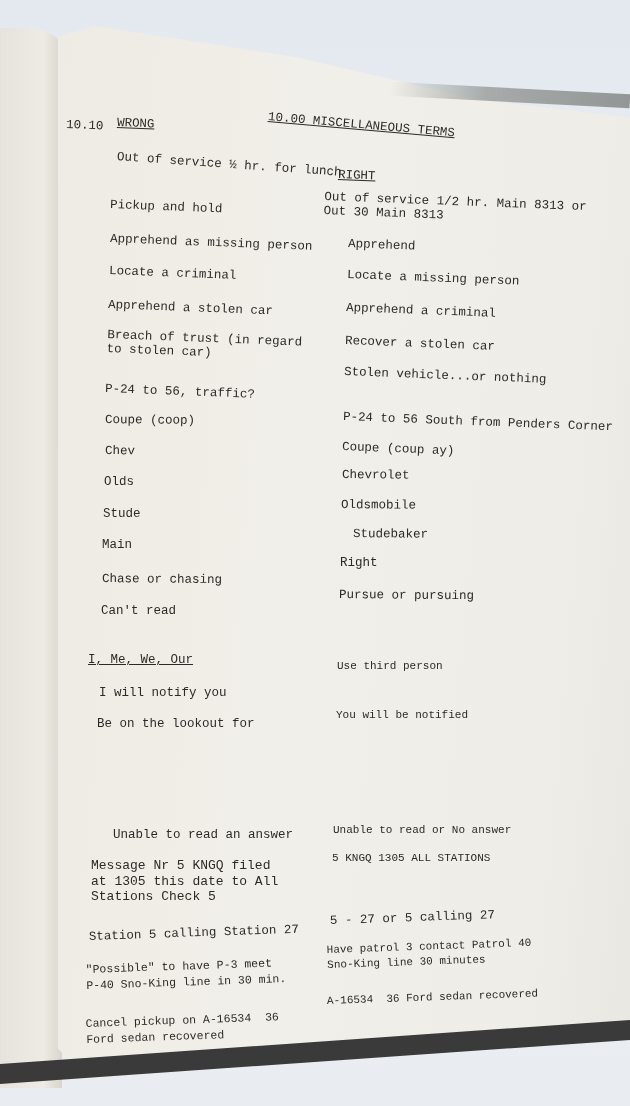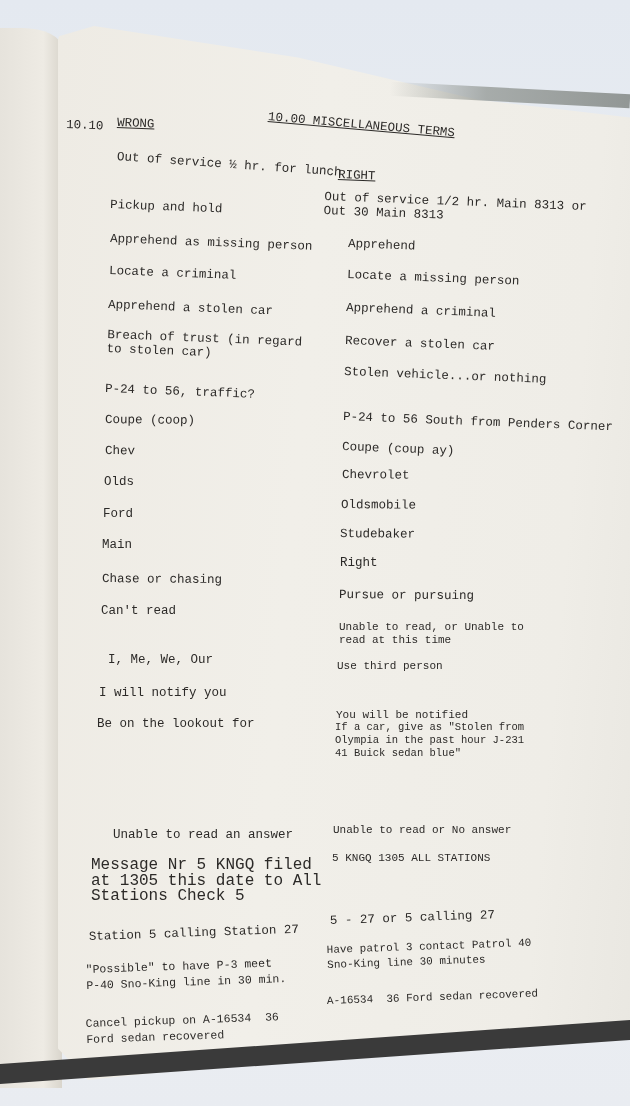"Ford" span.t { text: Ford -> Stude }
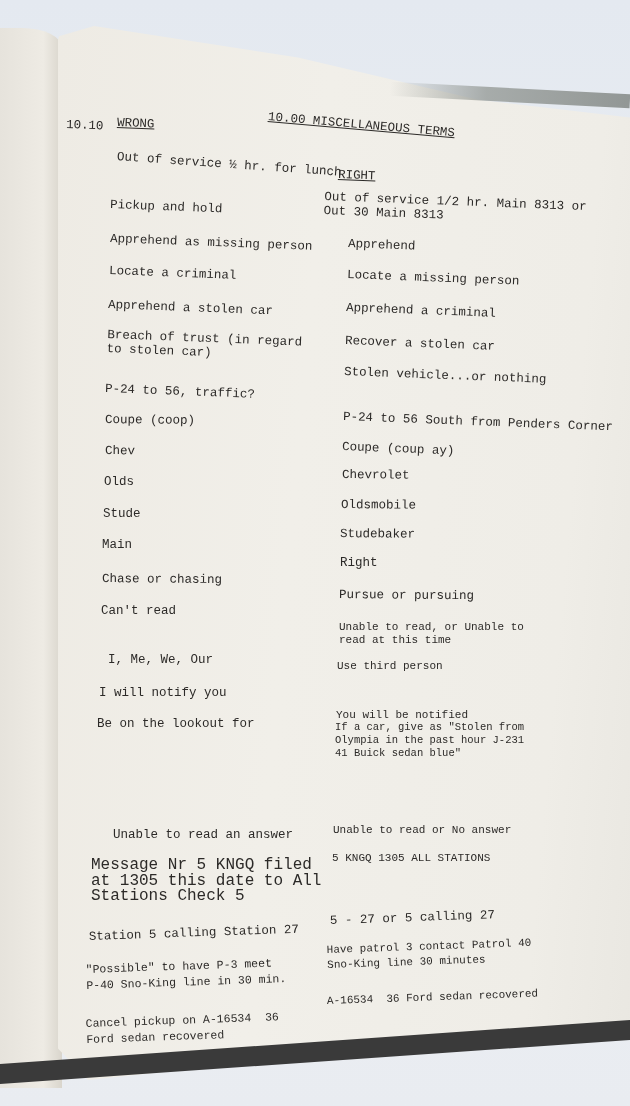"Studebaker" span.t { left: 340px -> 353px }
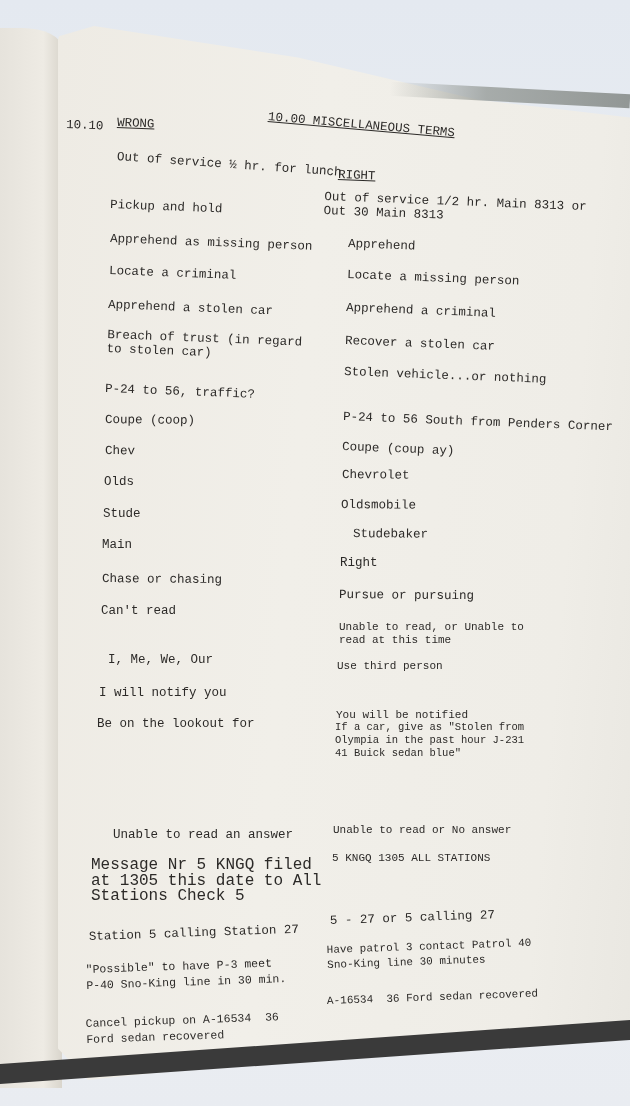"Unable to read, or Unable" span.t { html: <span>Unable to read, or Unable to read at this time</span> -> none }
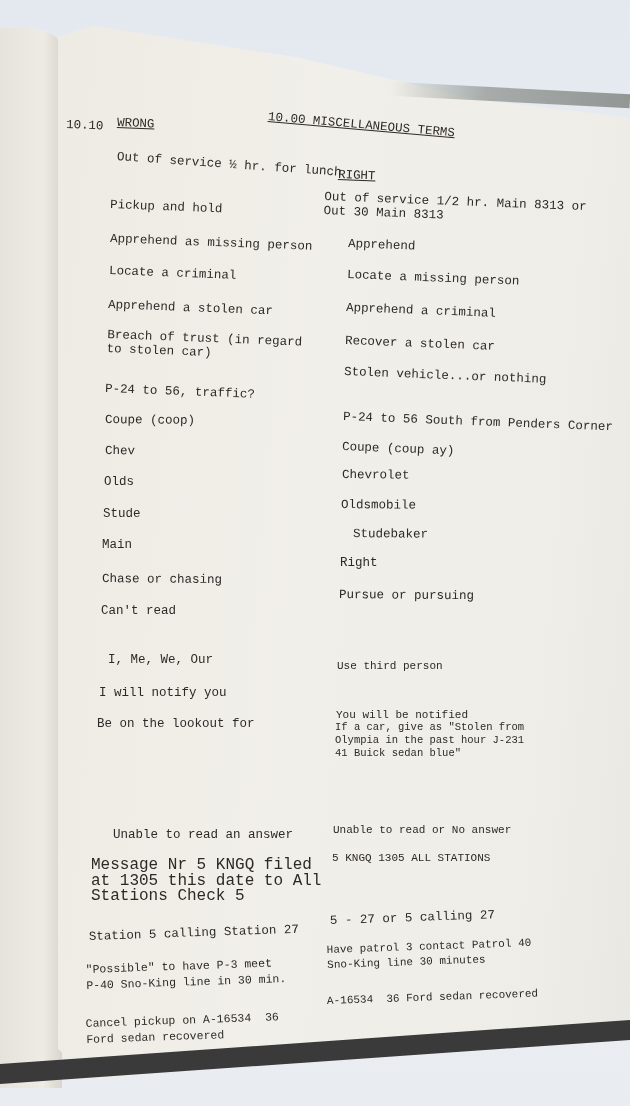"I, Me, We, Our" span.t { left: 108px -> 88px; text-decoration: none -> underline }
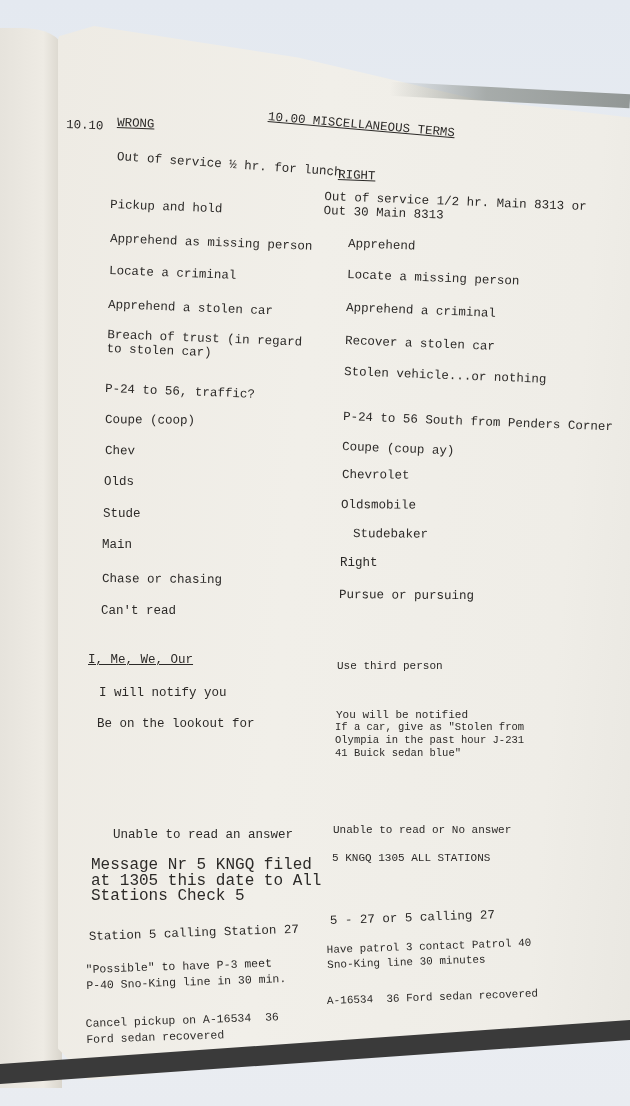"If a car, give as" span.t { html: <span>If a car, give as "Stolen from Olympia in the past hour J-231 41 Buick sedan blue"</span> -> none }
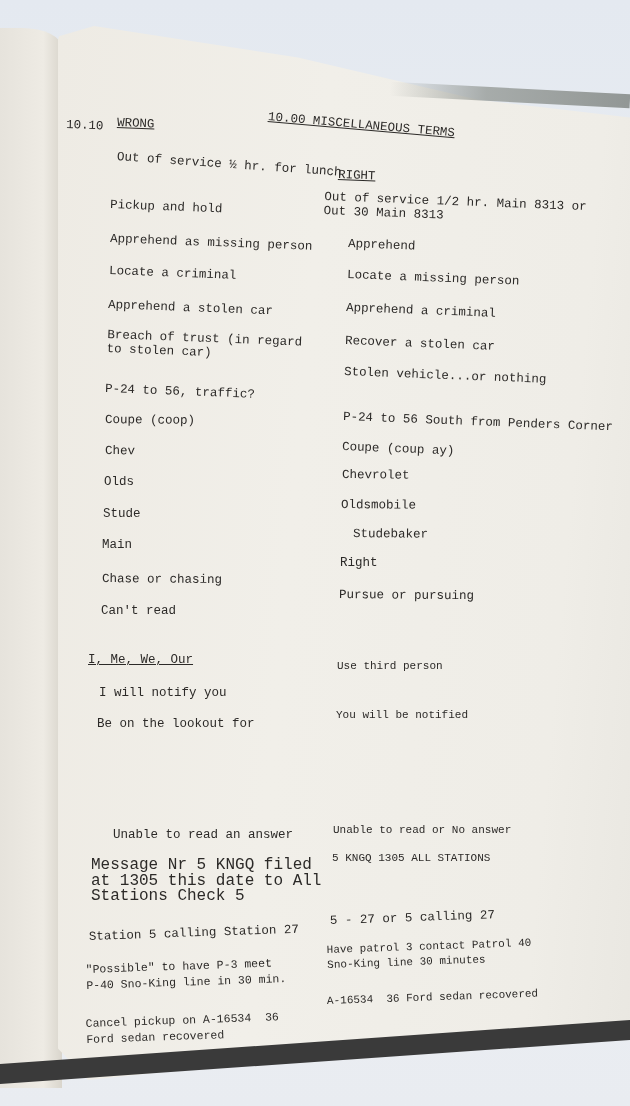"Message Nr 5 KNGQ filed" span.t { font-size: 16px -> 13px }
